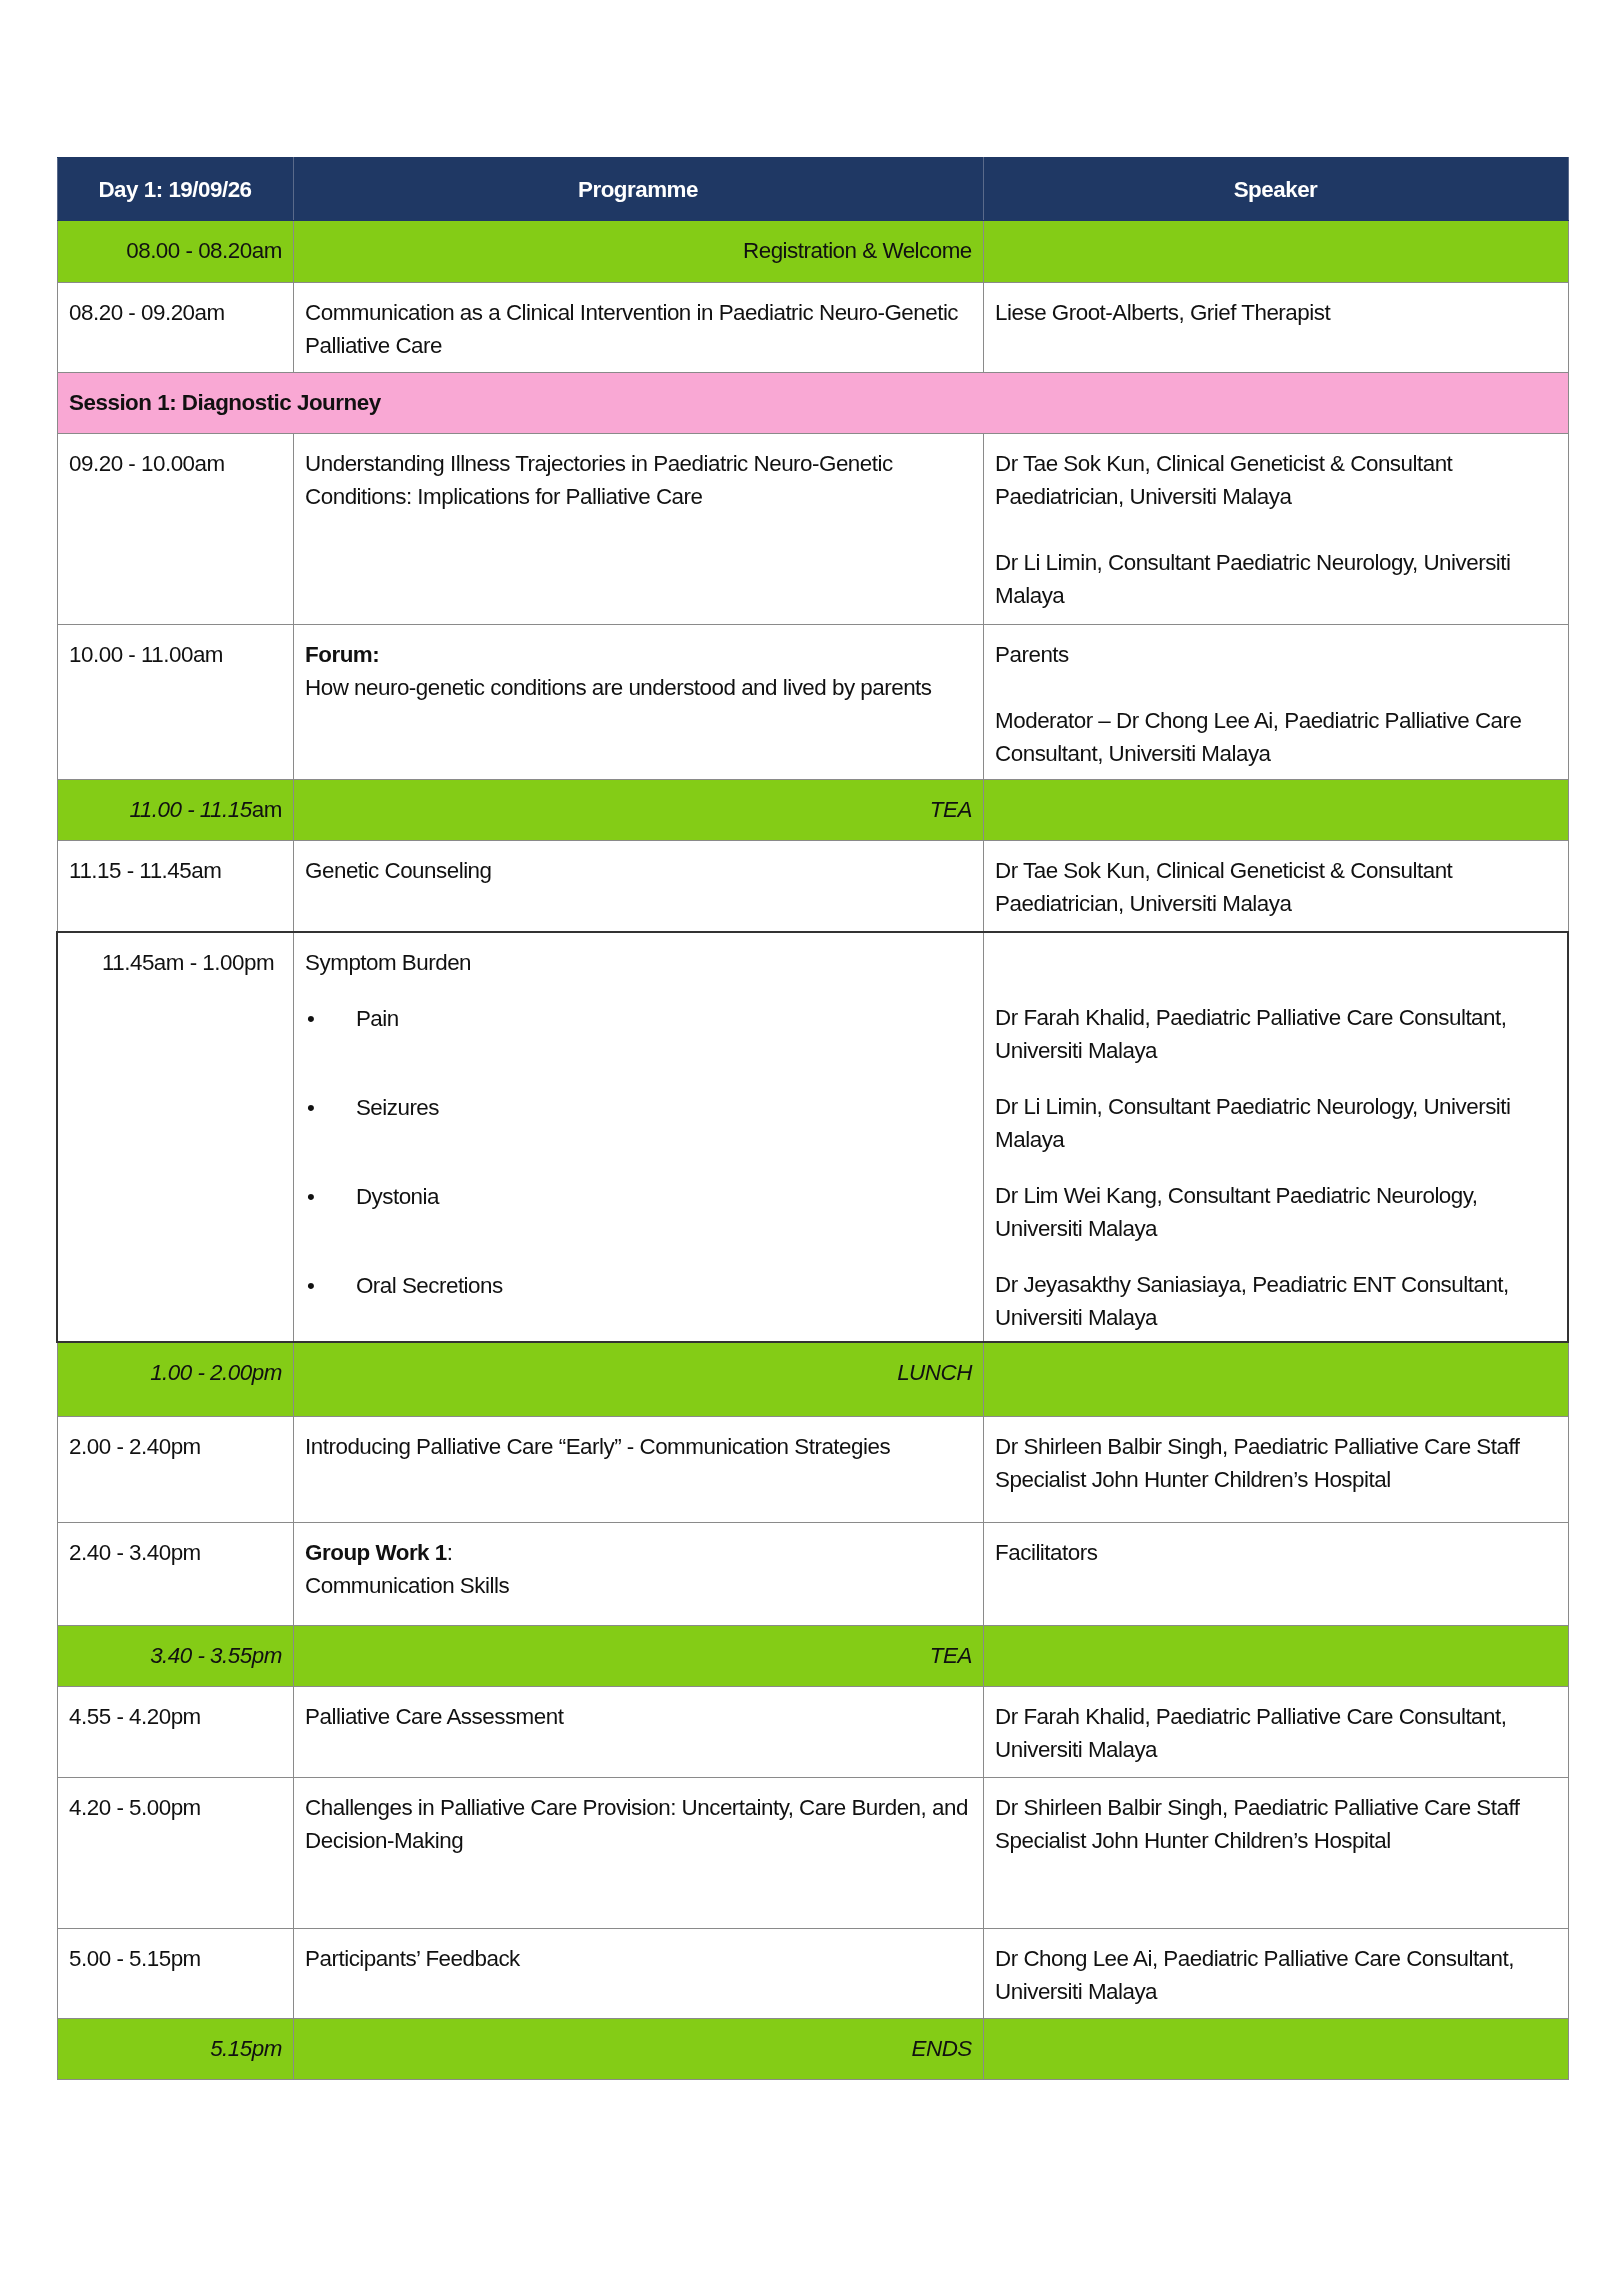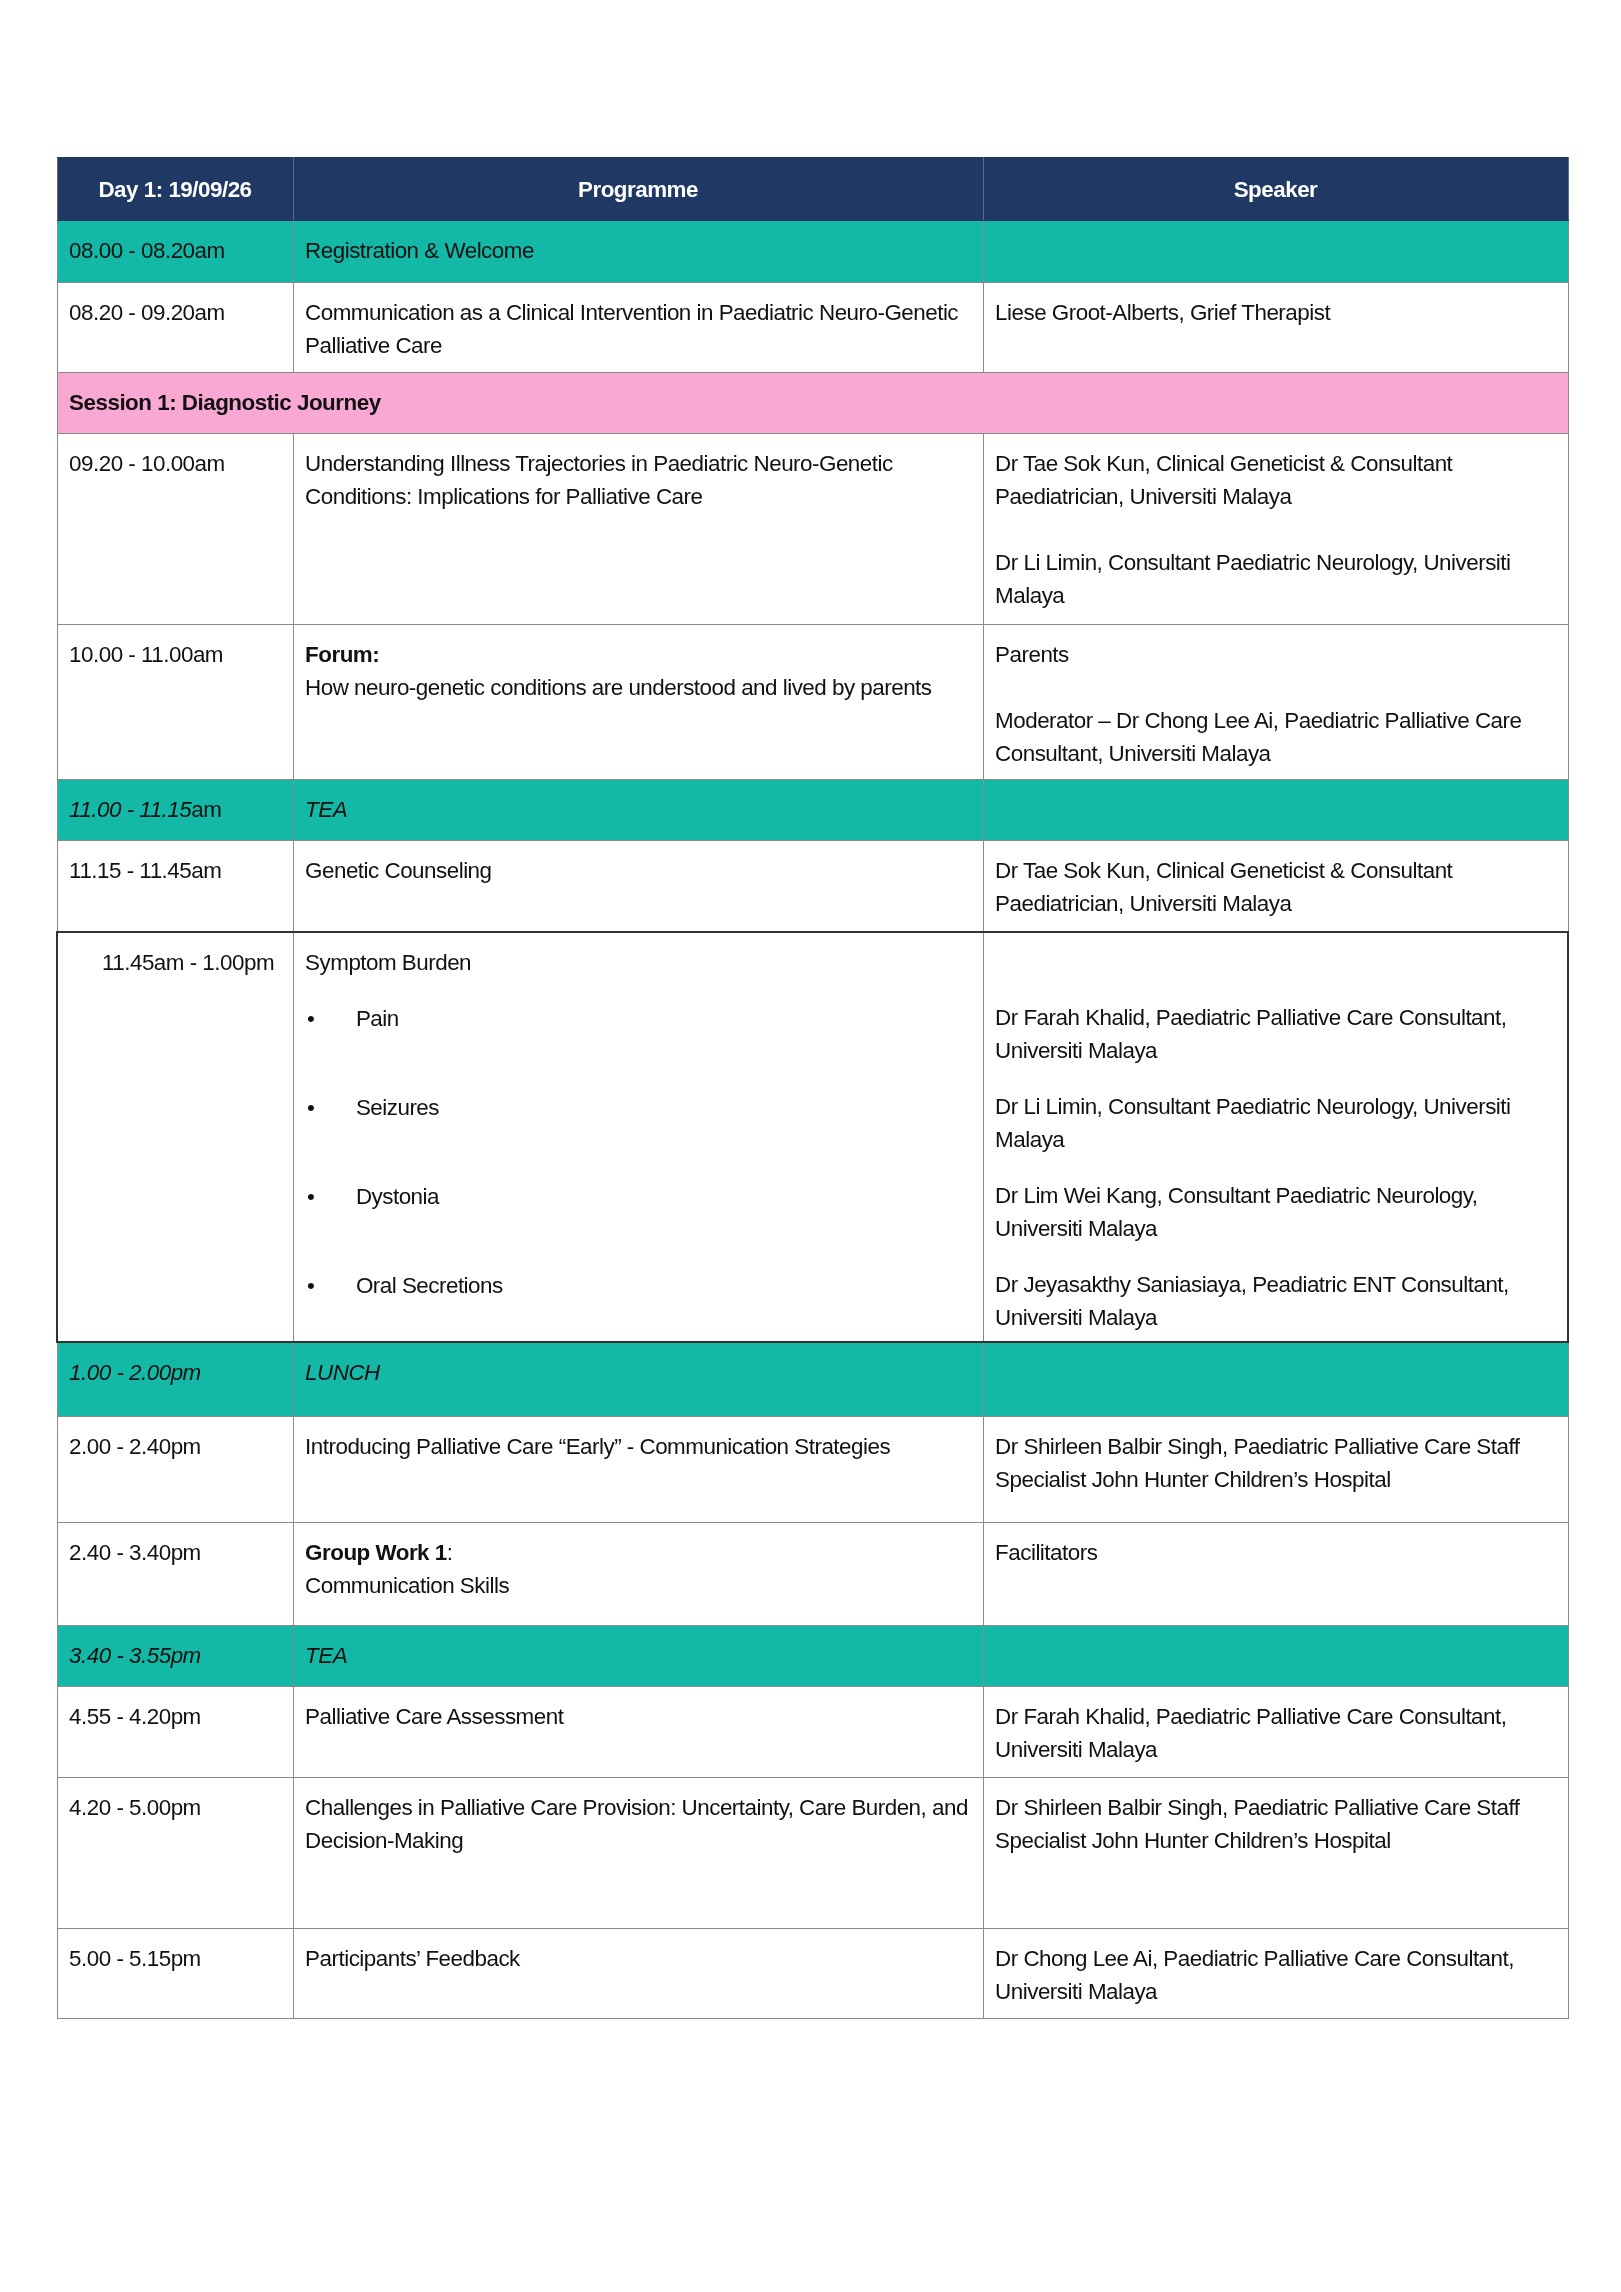"08.00 - 08.20am" tr.tea td { background: #14b8a6 -> #84cc16; text-align: none -> right }
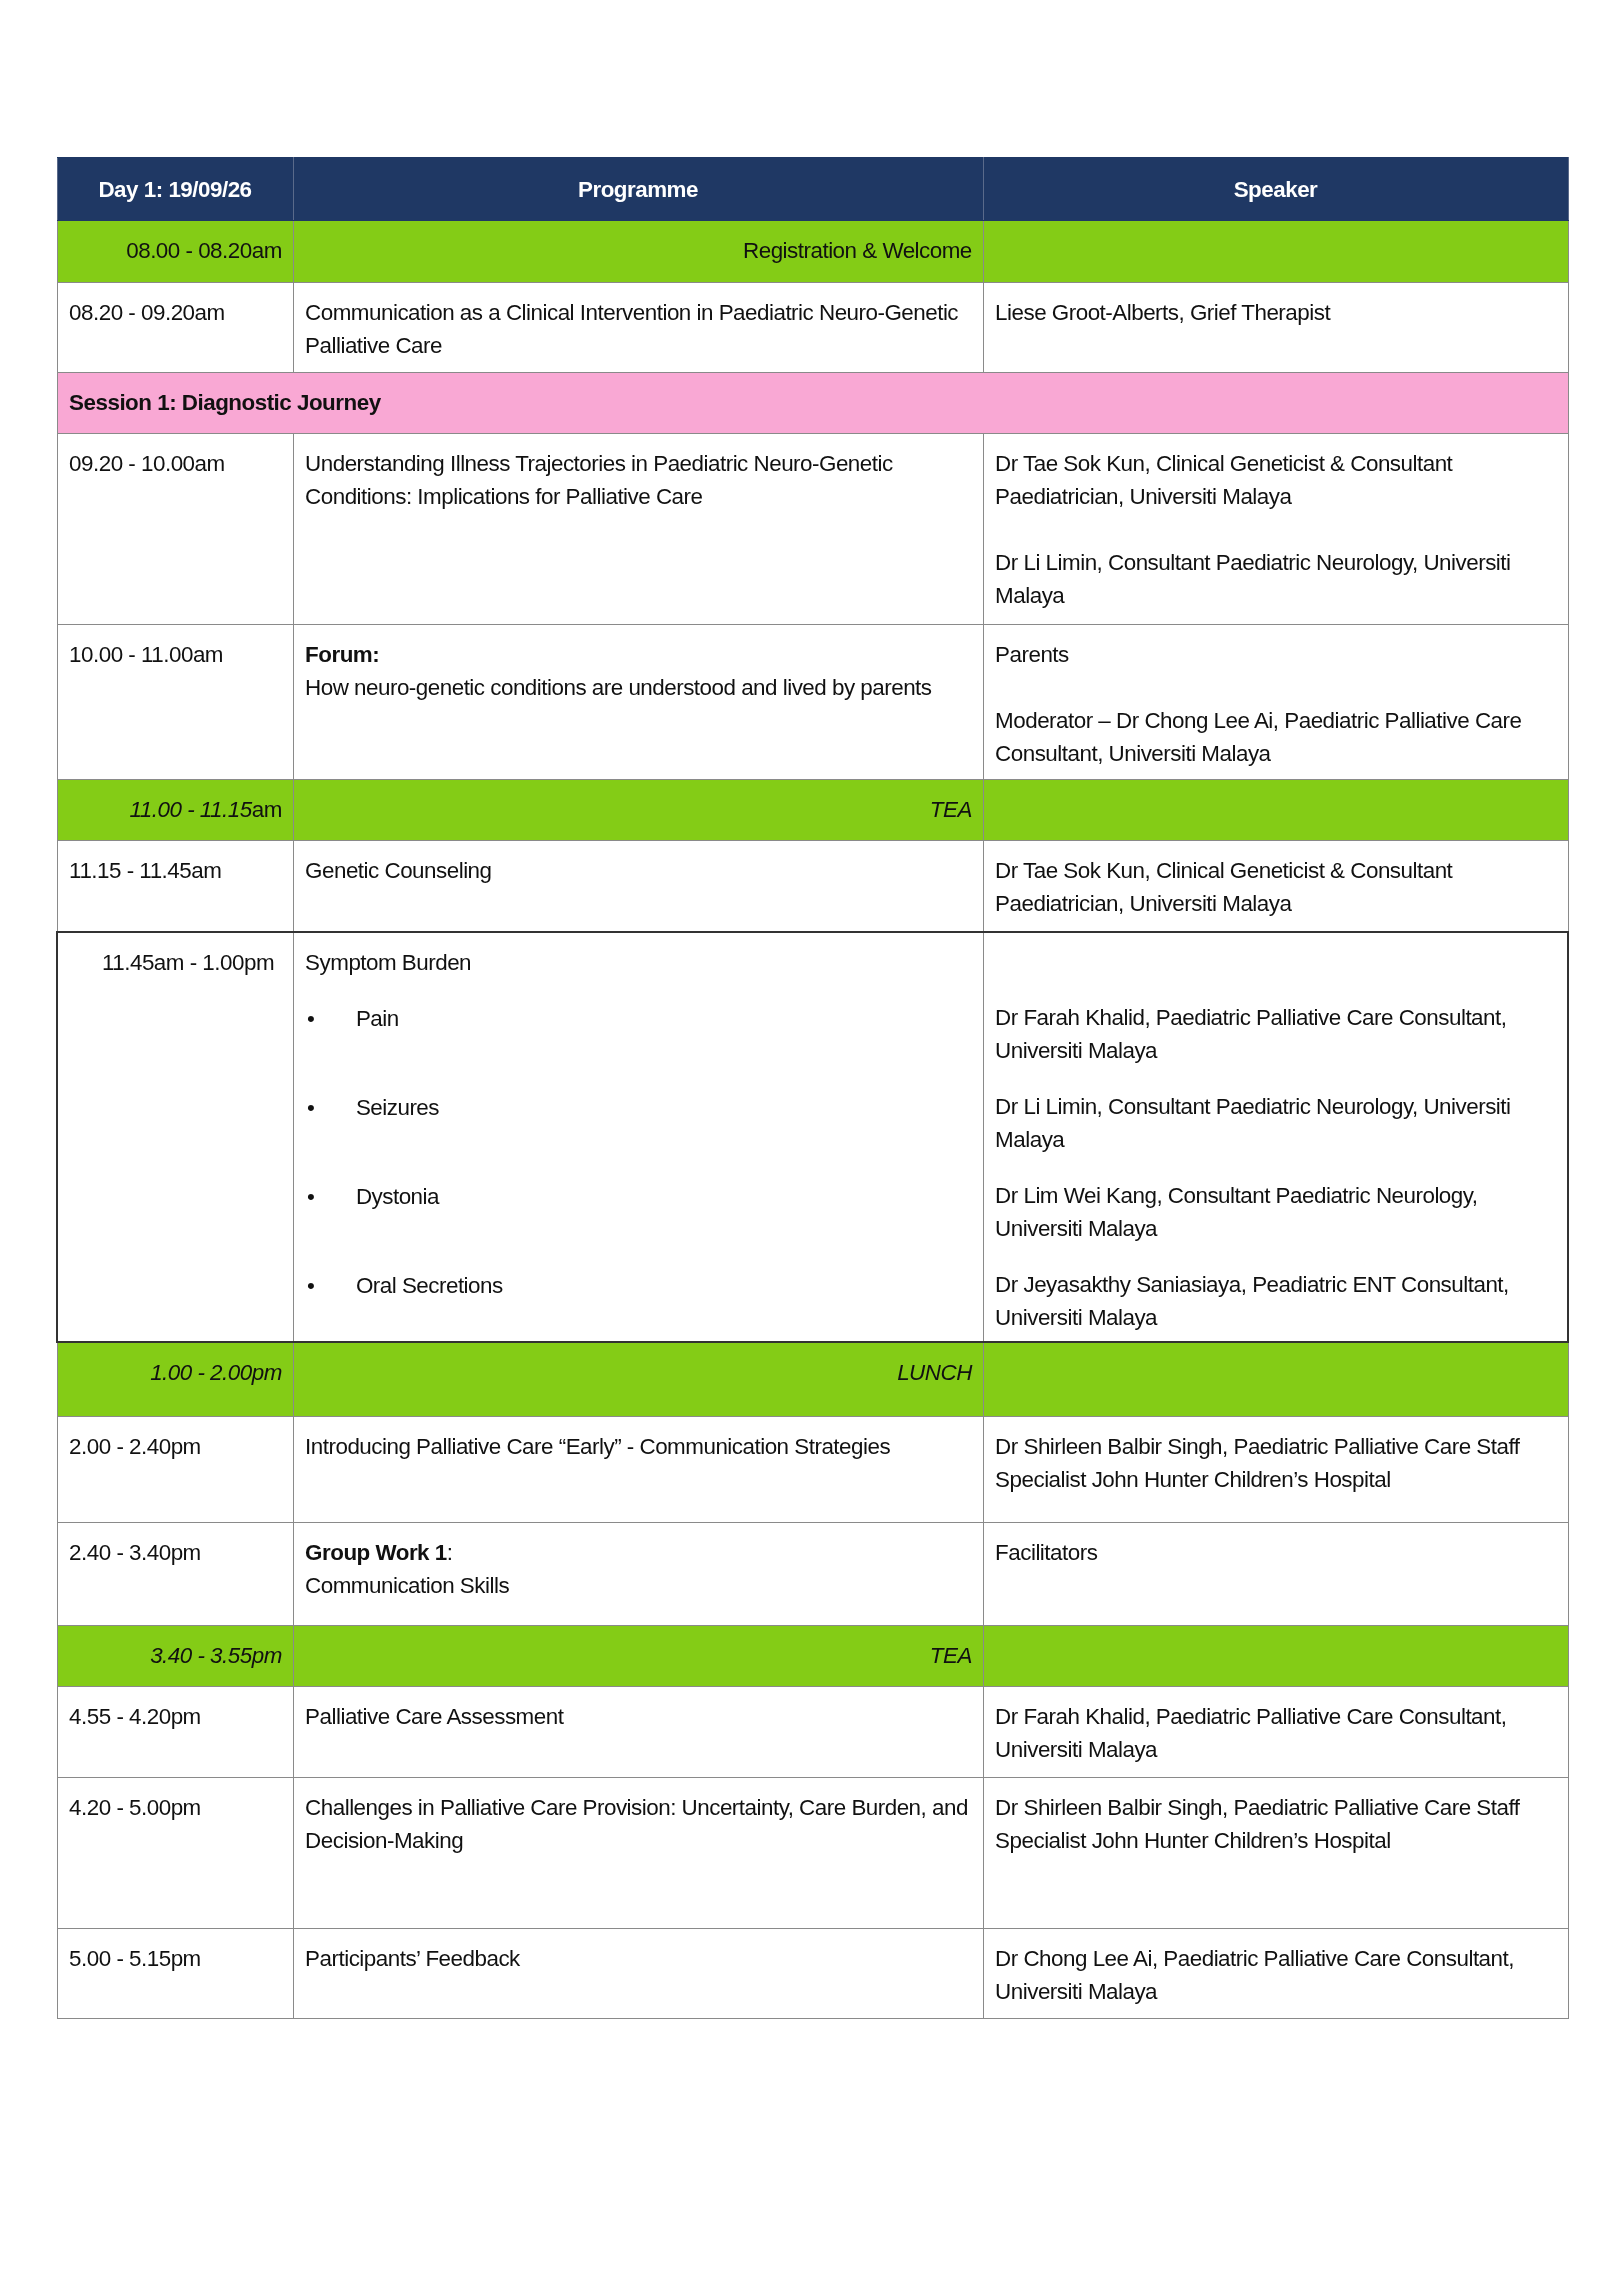"5.15pm" tr.tea { html: none -> <tr> <td>5.15pm</td> <td>ENDS</td> <td></td> </tr> }
